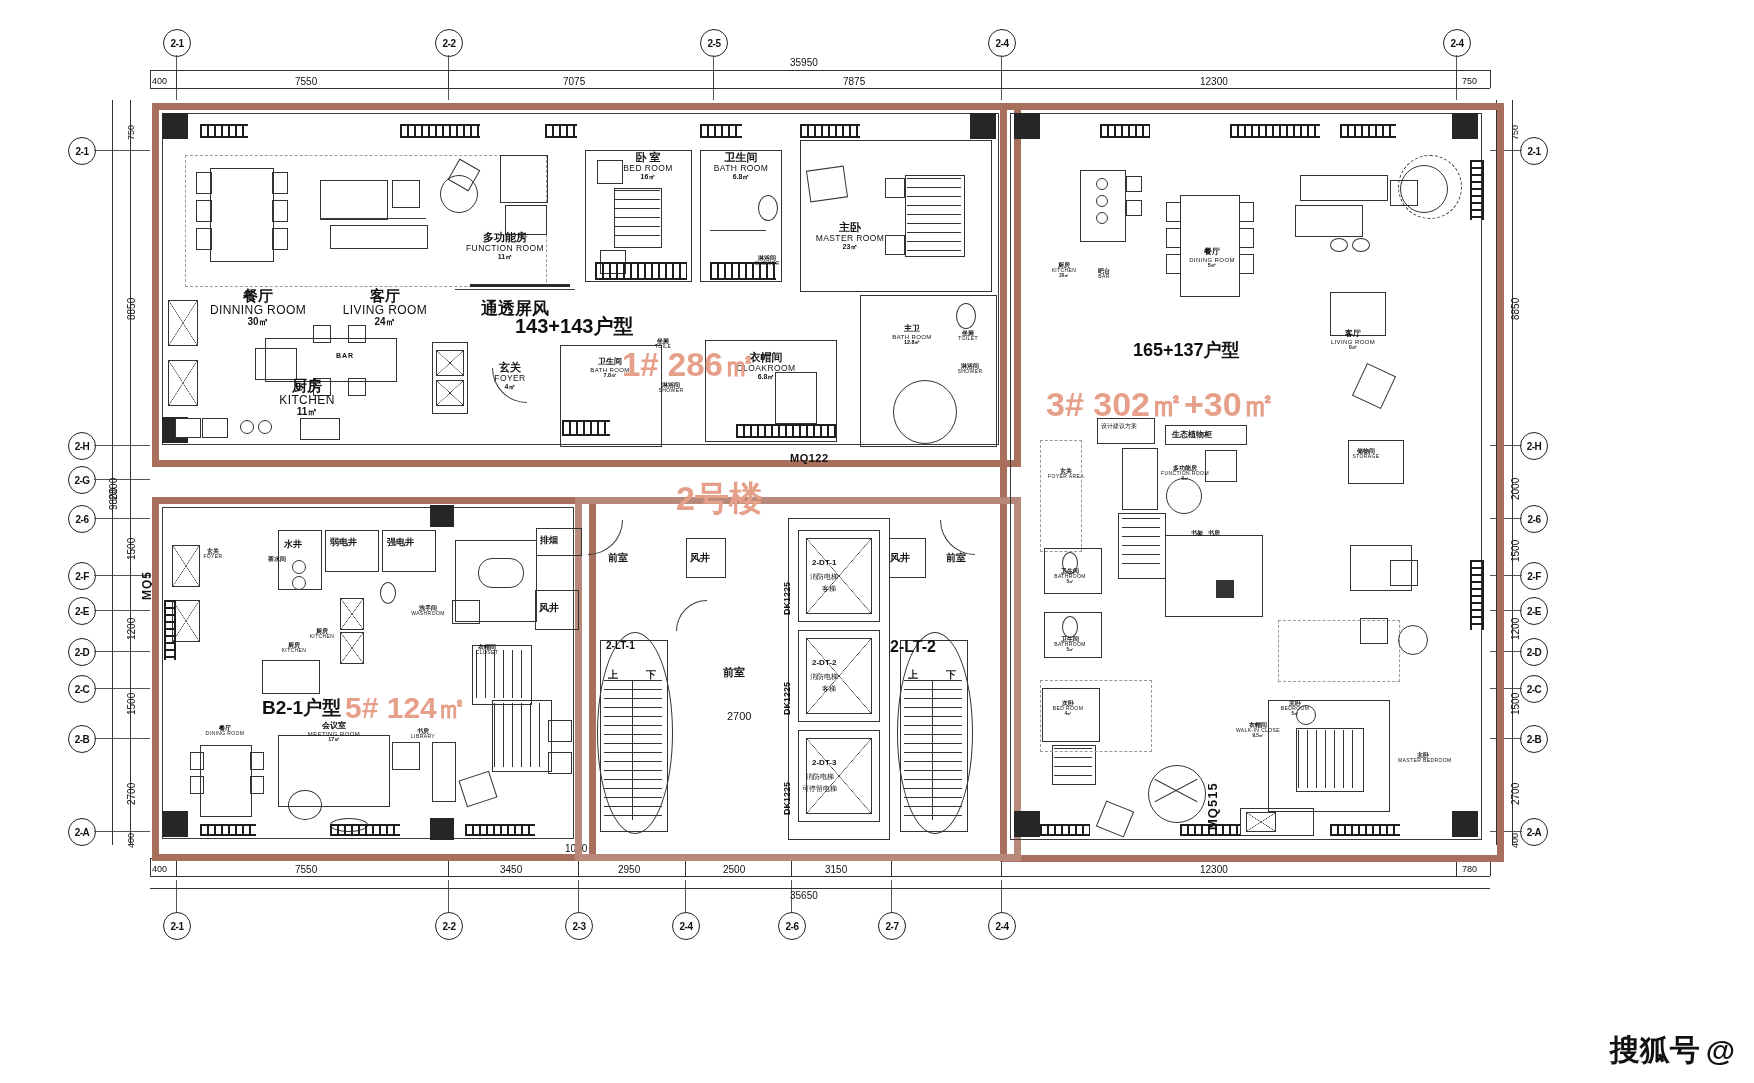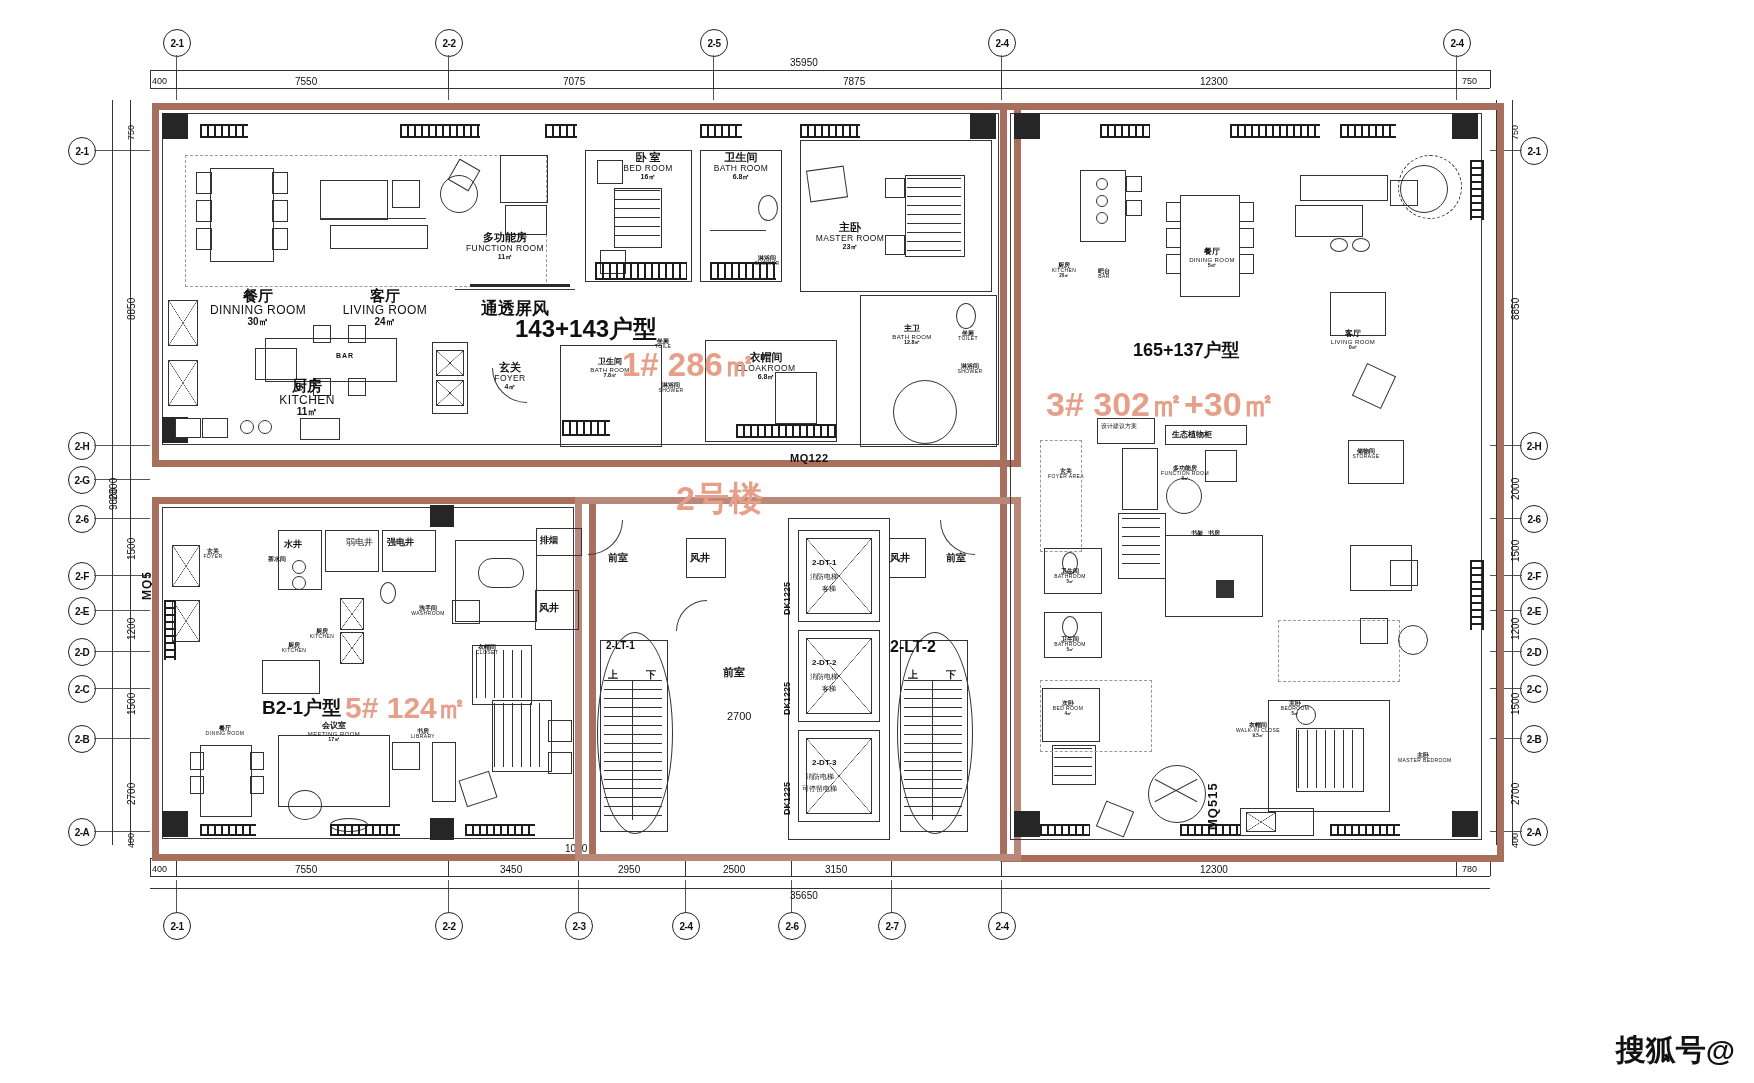"143+143户型" div.ann-blk { font-size: 24px -> 20px }
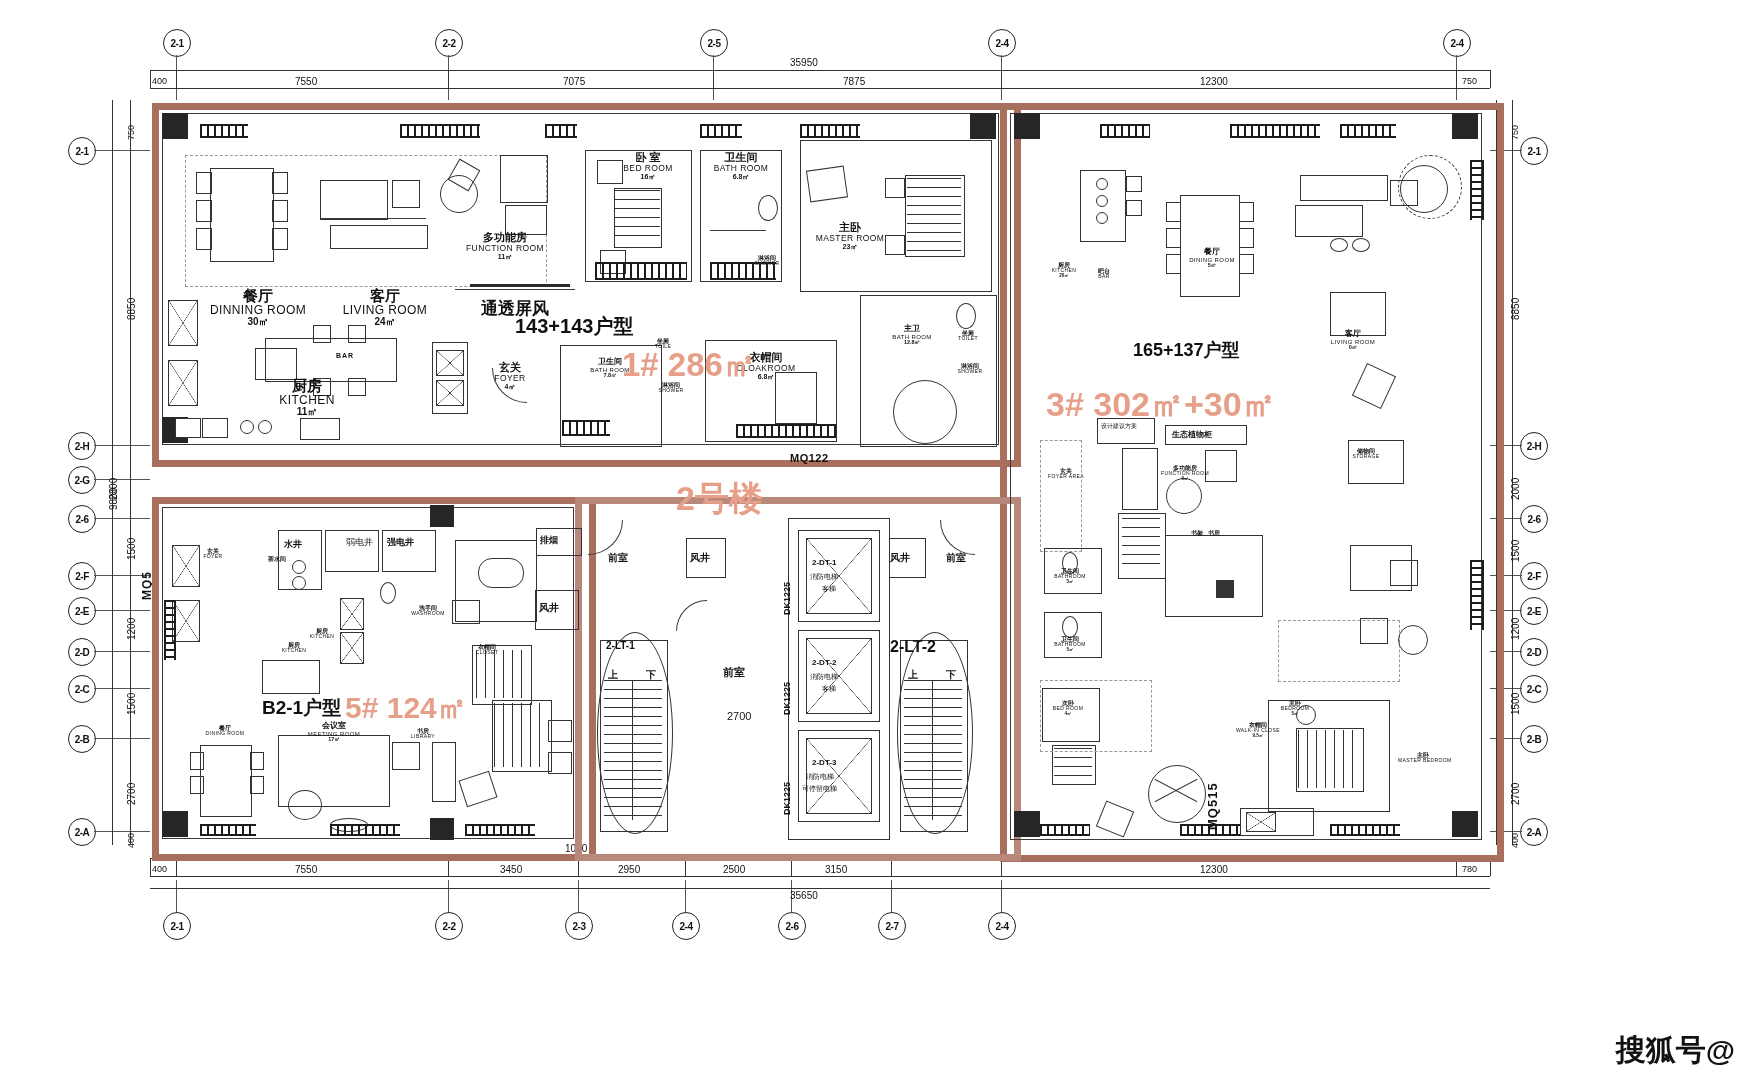"弱电井" div.txt { font-weight: normal -> bold; margin-left: 16px -> none }
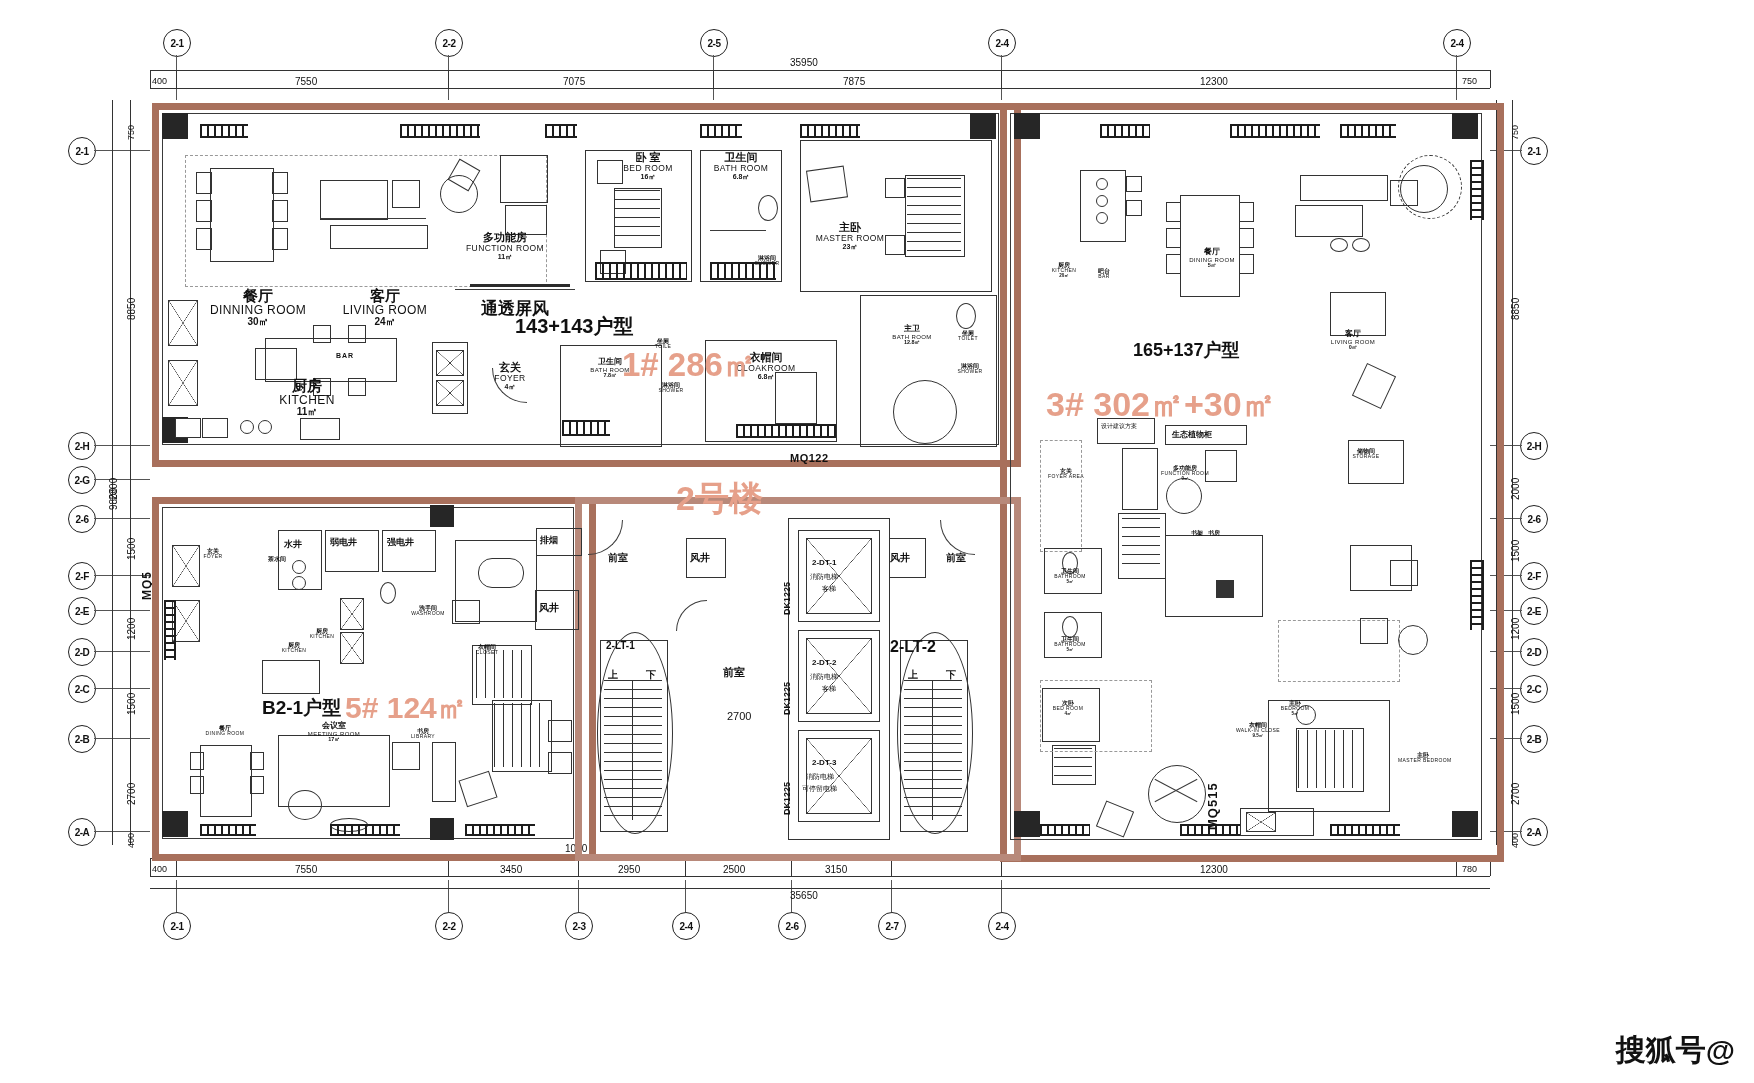"搜狐号" #watermark { gap: 0 -> 6px }
